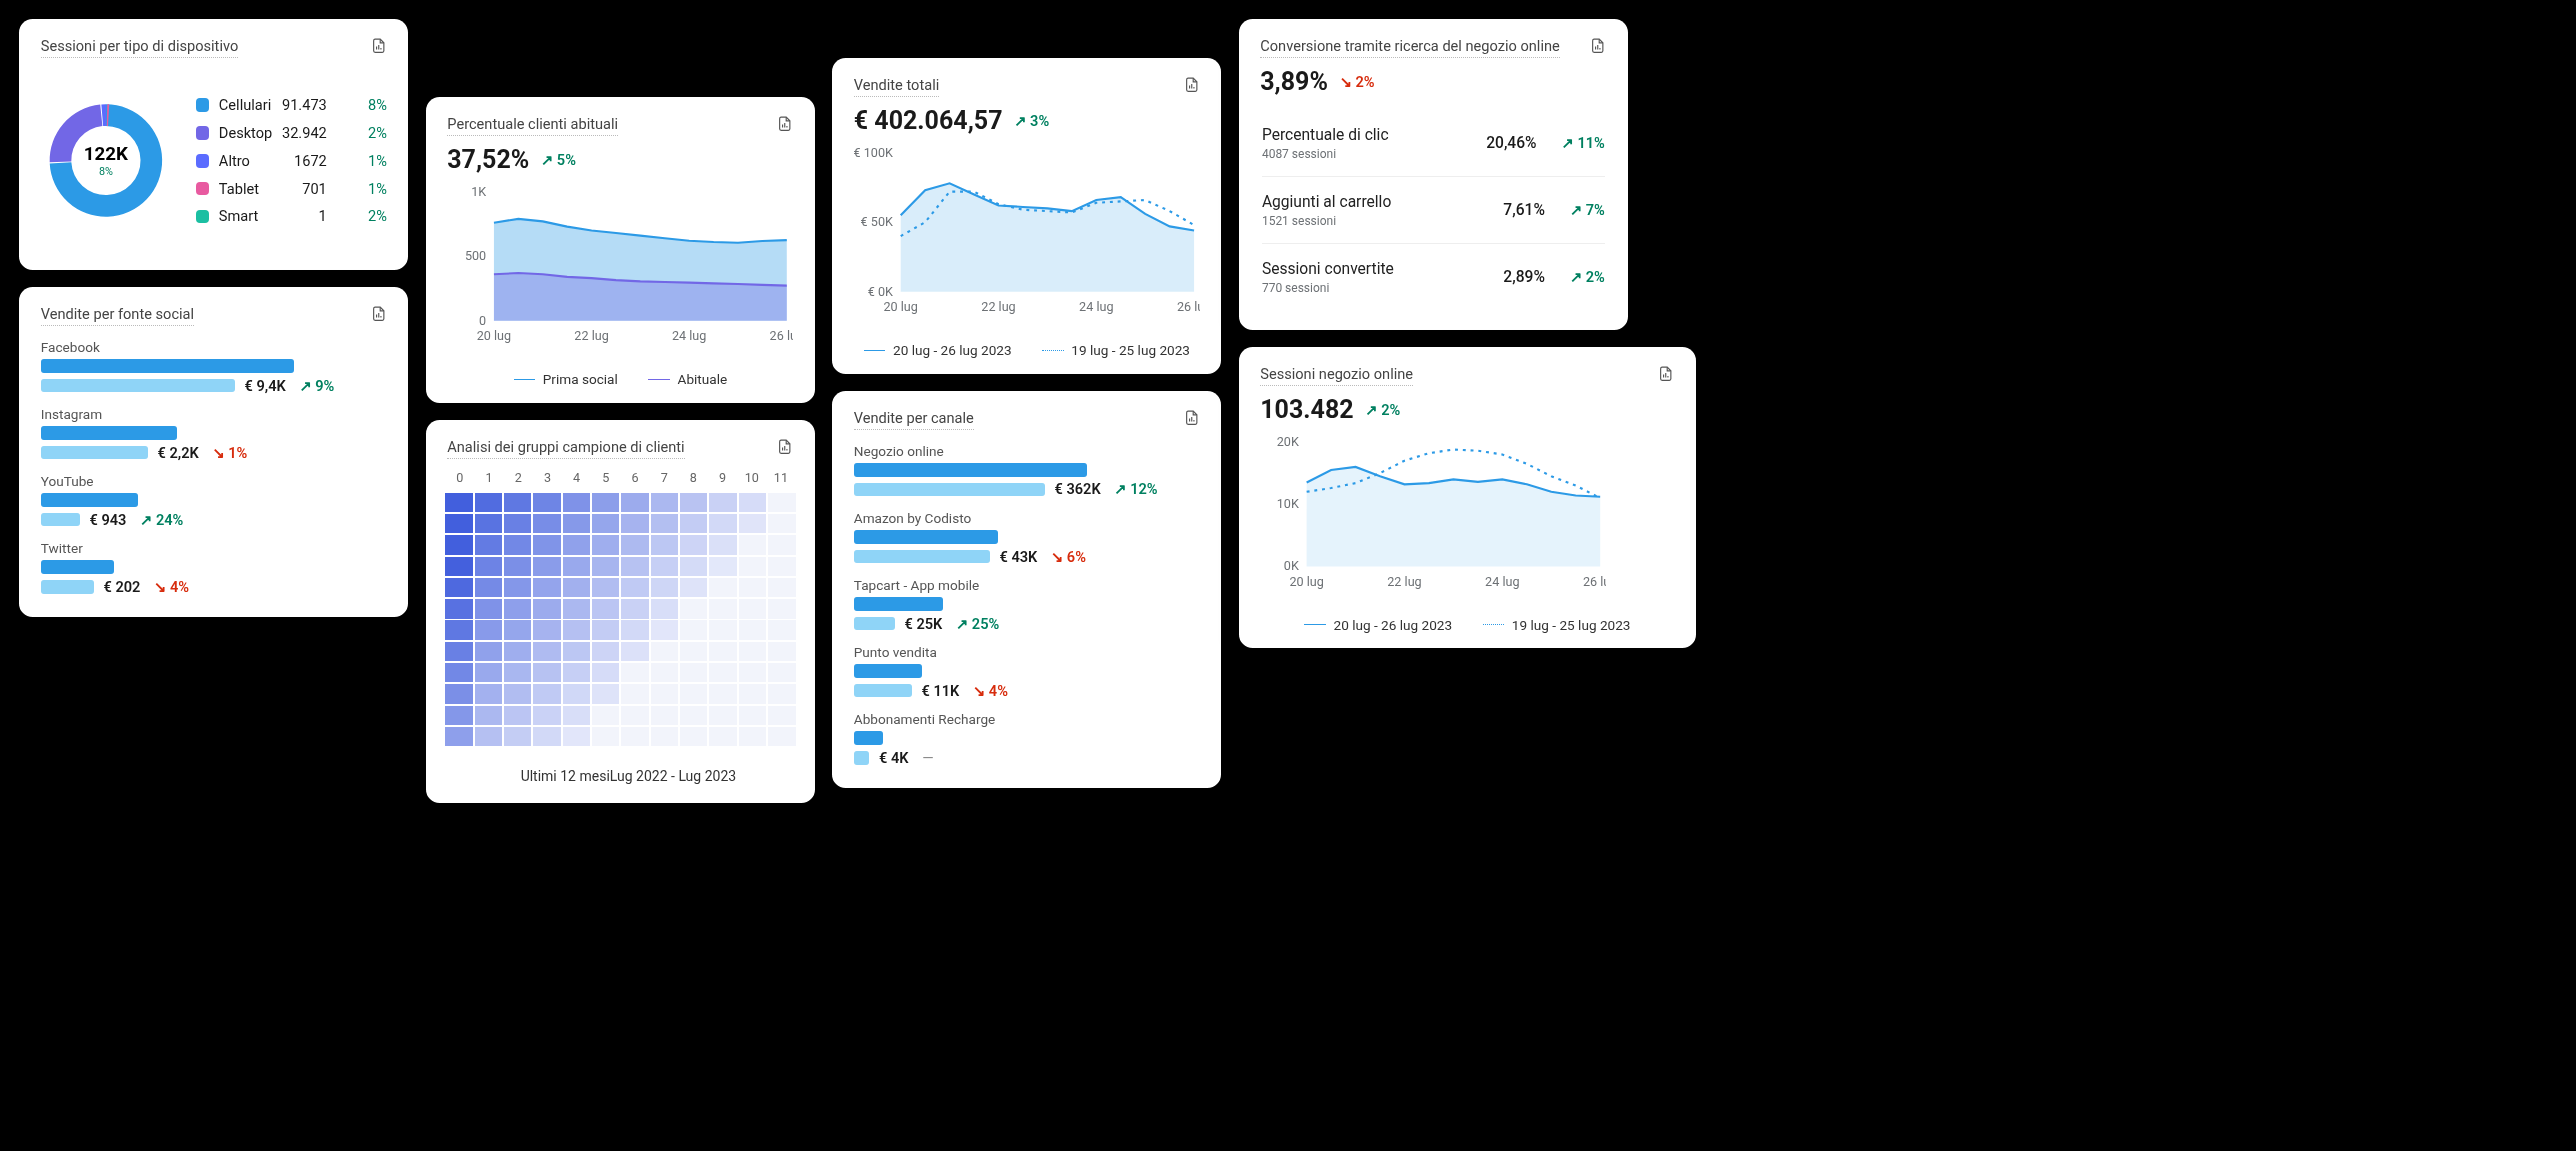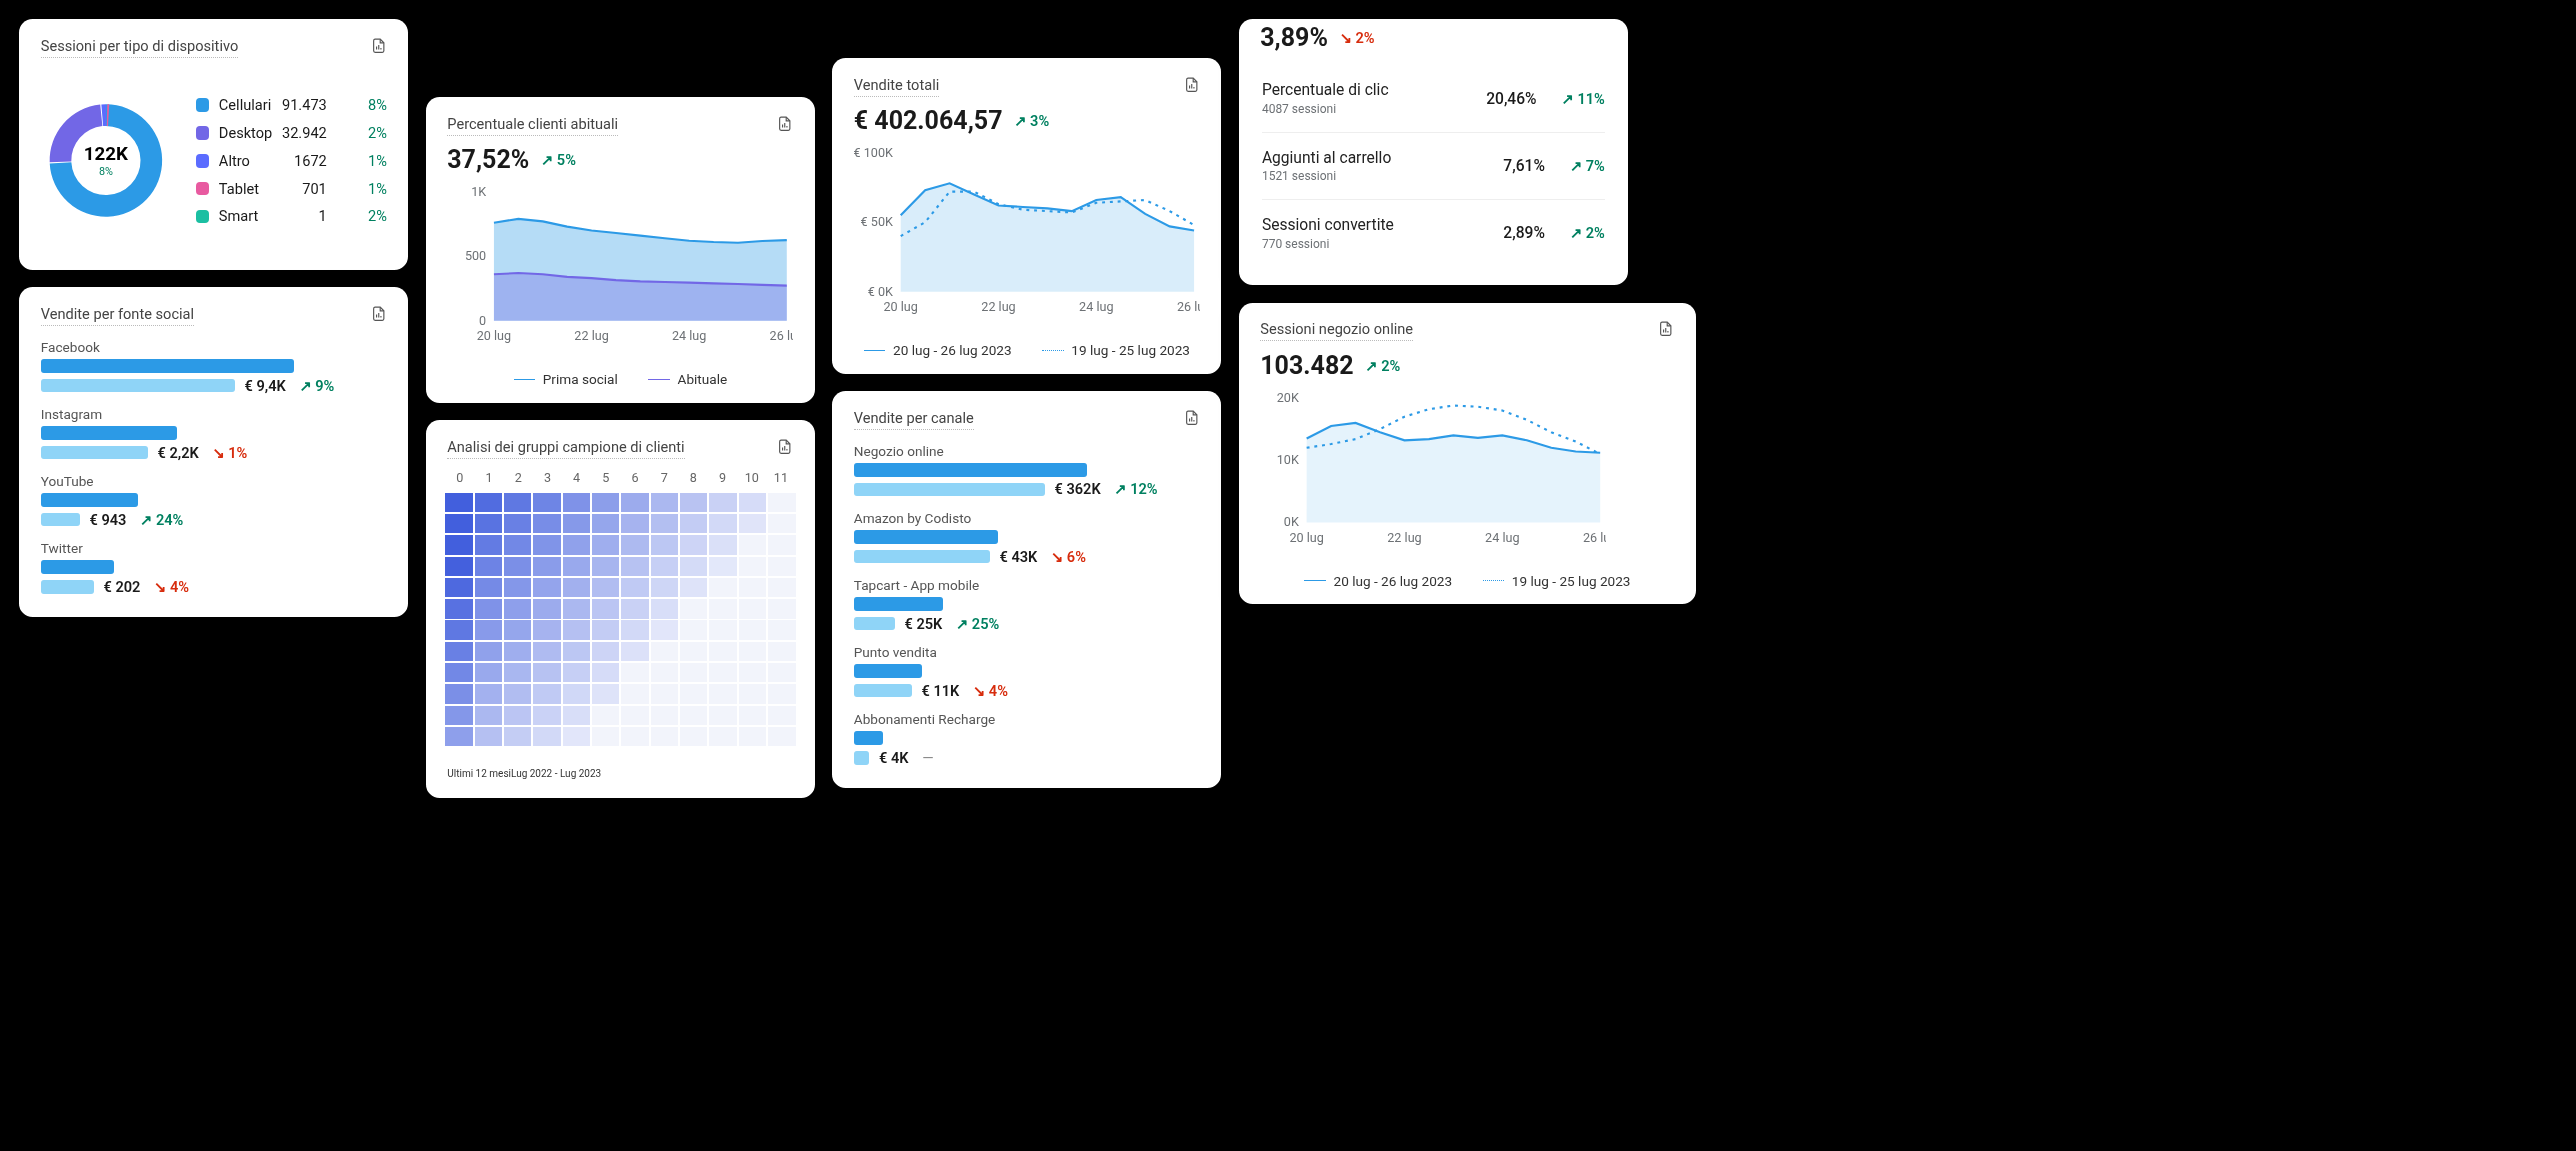"Conversione tramite ricerca del negozio" div.card-head { html: none -> <div> <span>Conversione tramite ricerca del negozio online</span> <svg> <path></path> <path></path> <path></path> </svg> </div> }
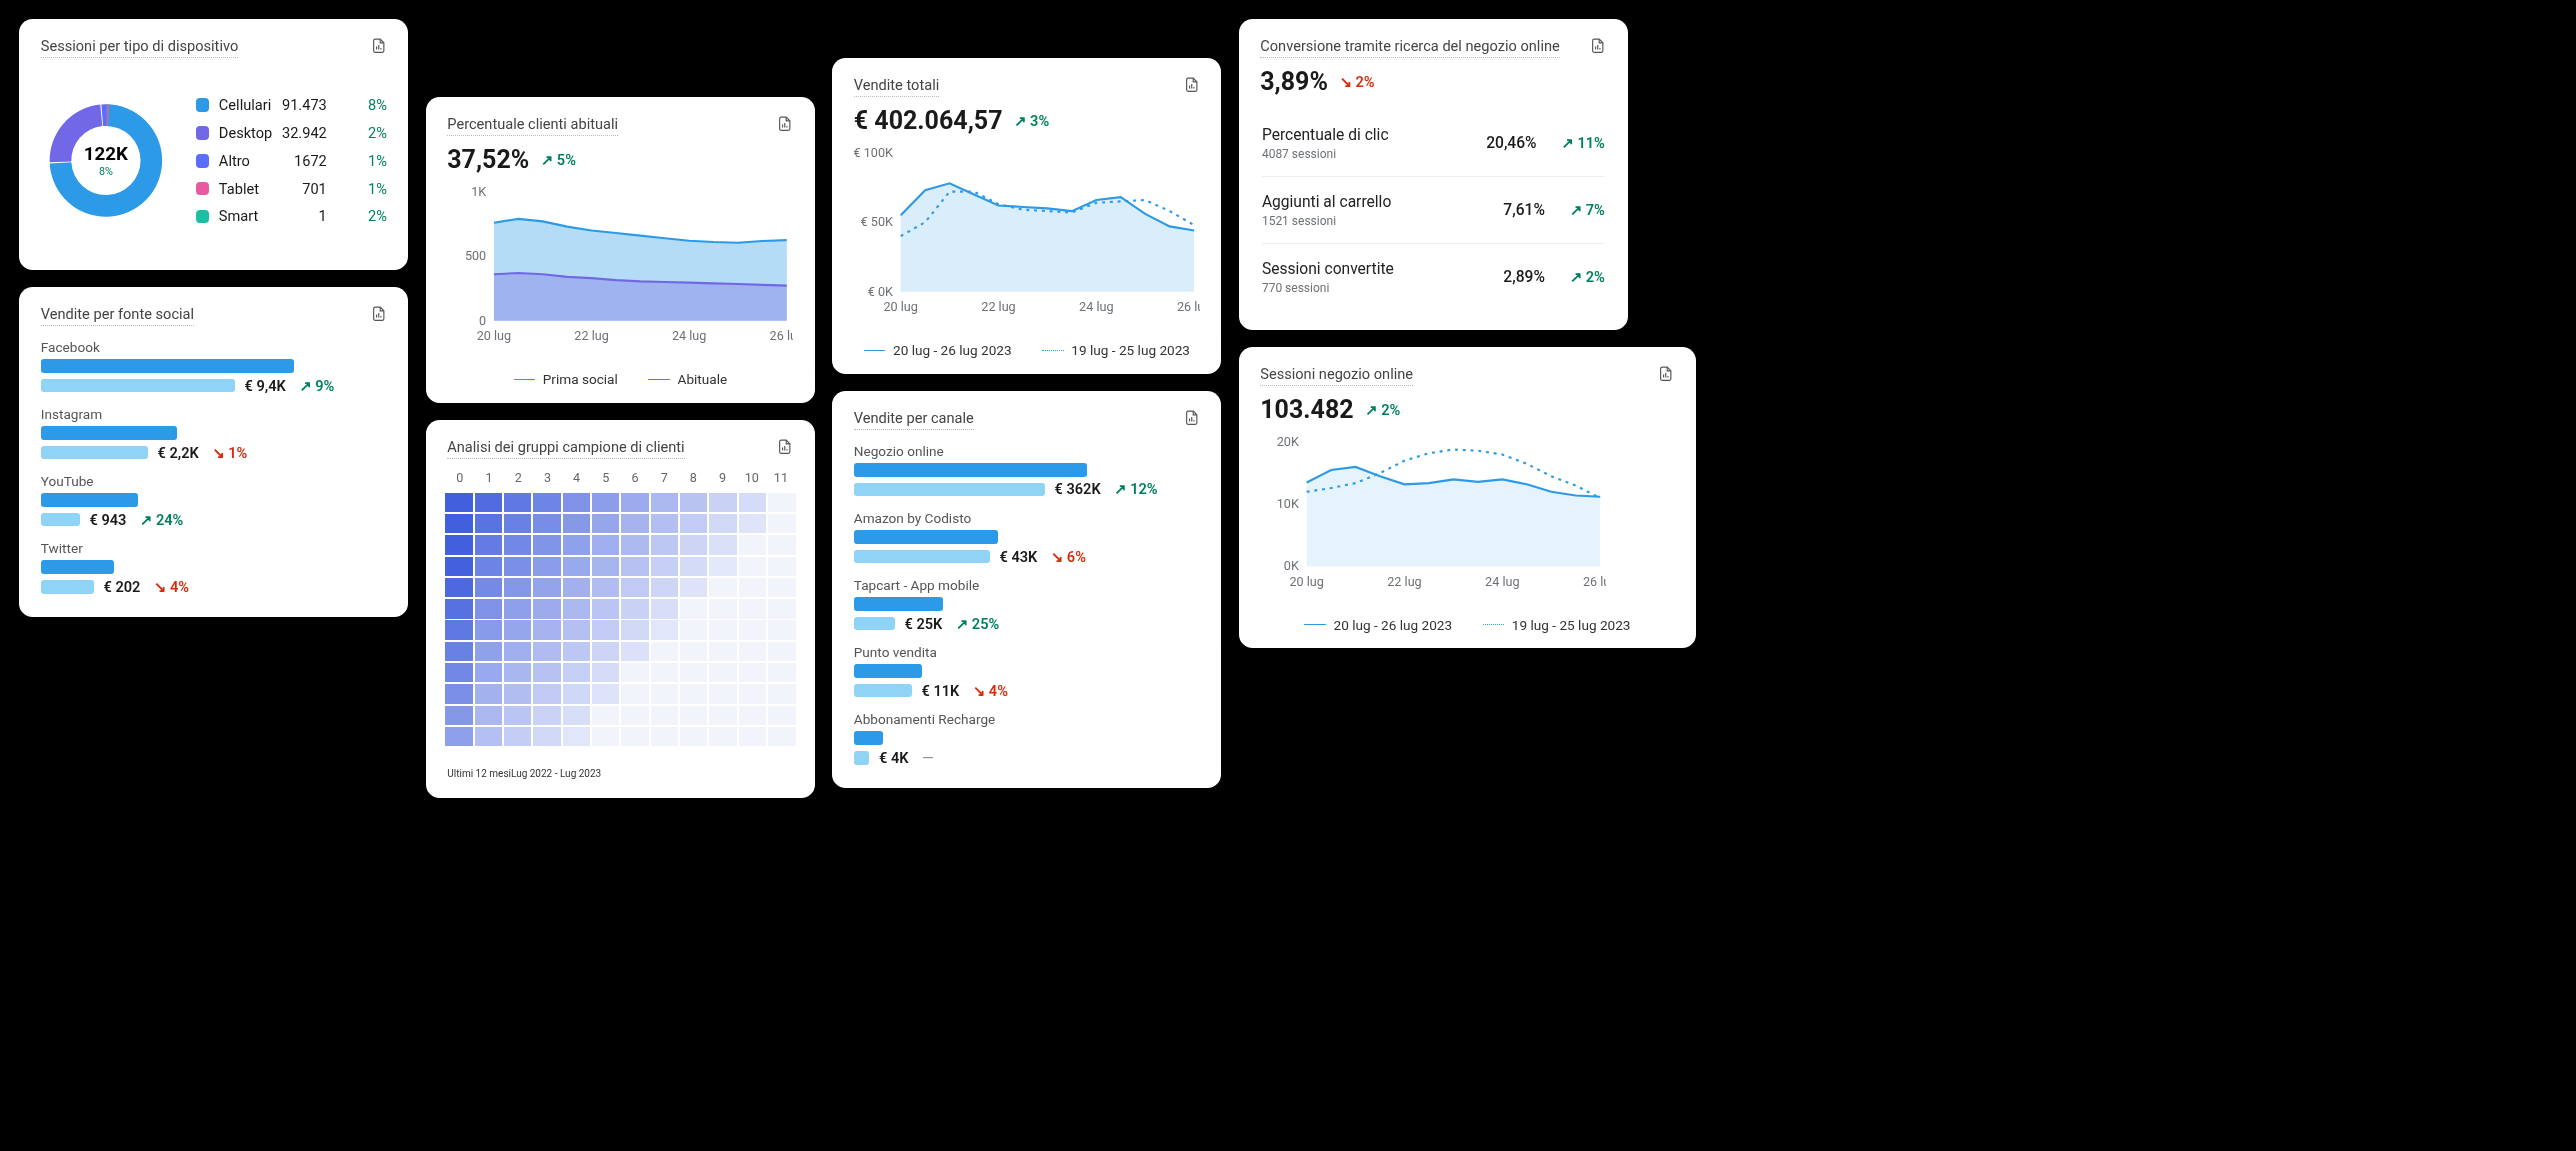"Ultimi 12 mesi" .cohort-foot { font-size: 10px -> 14px; justify-content: flex-start -> center; margin-left: none -> 16px }
